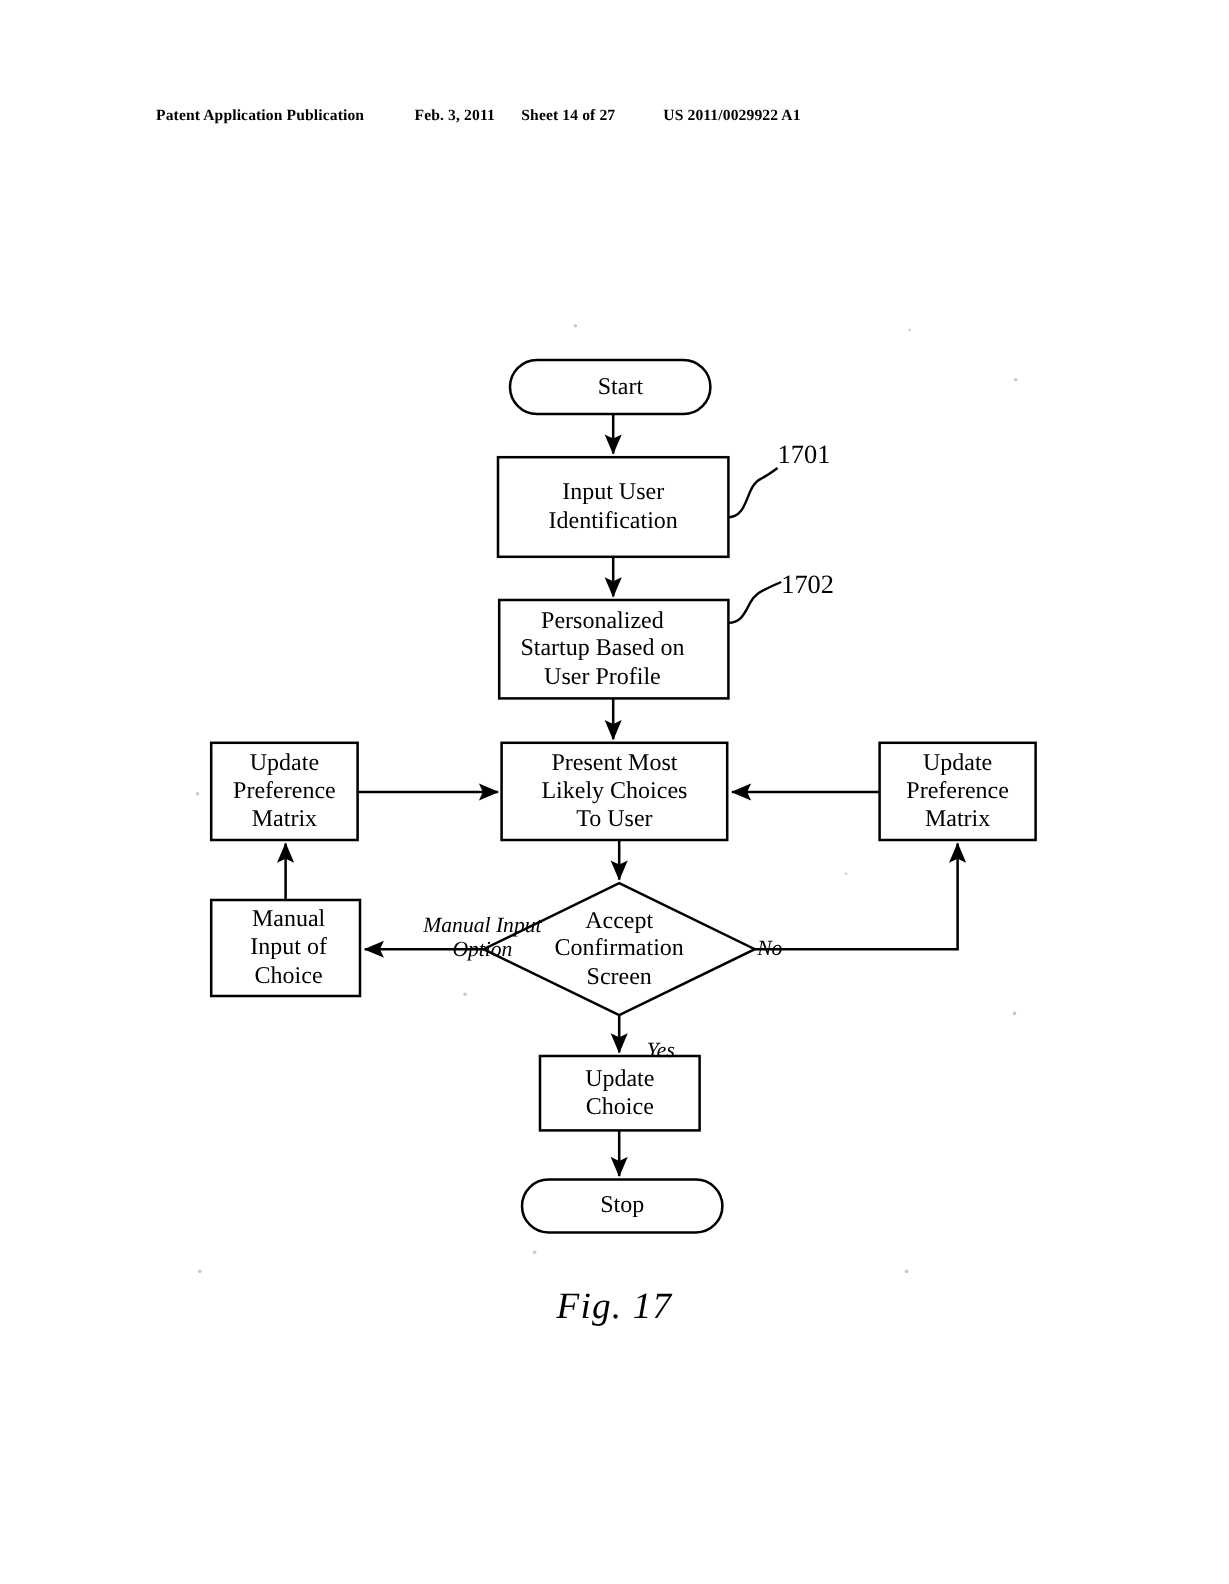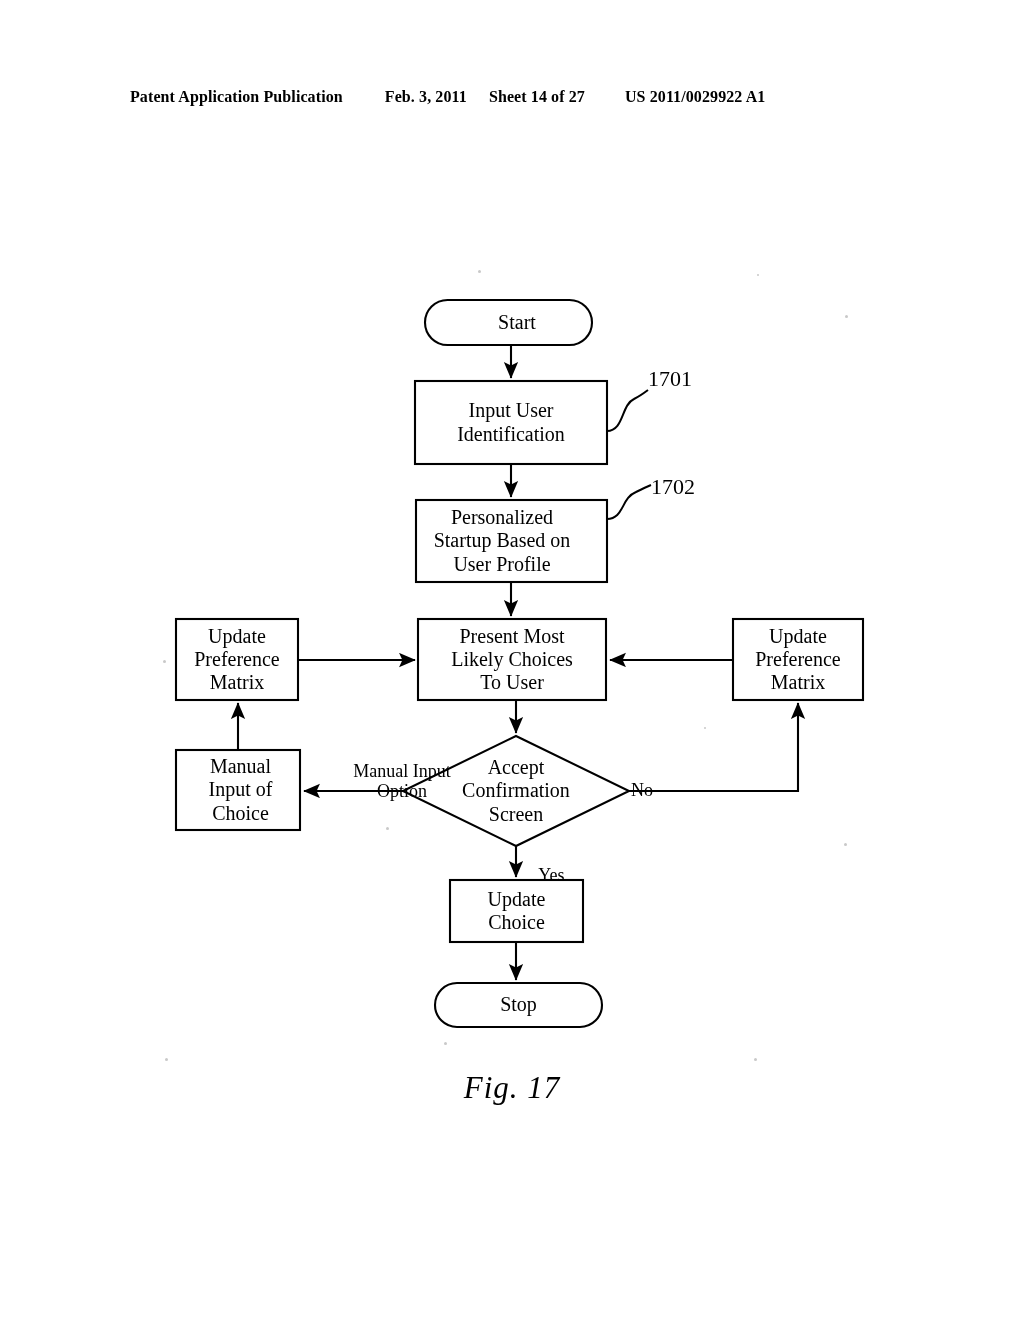"Patent Application Publication" .pub-header { font-size: 16px -> 13px }
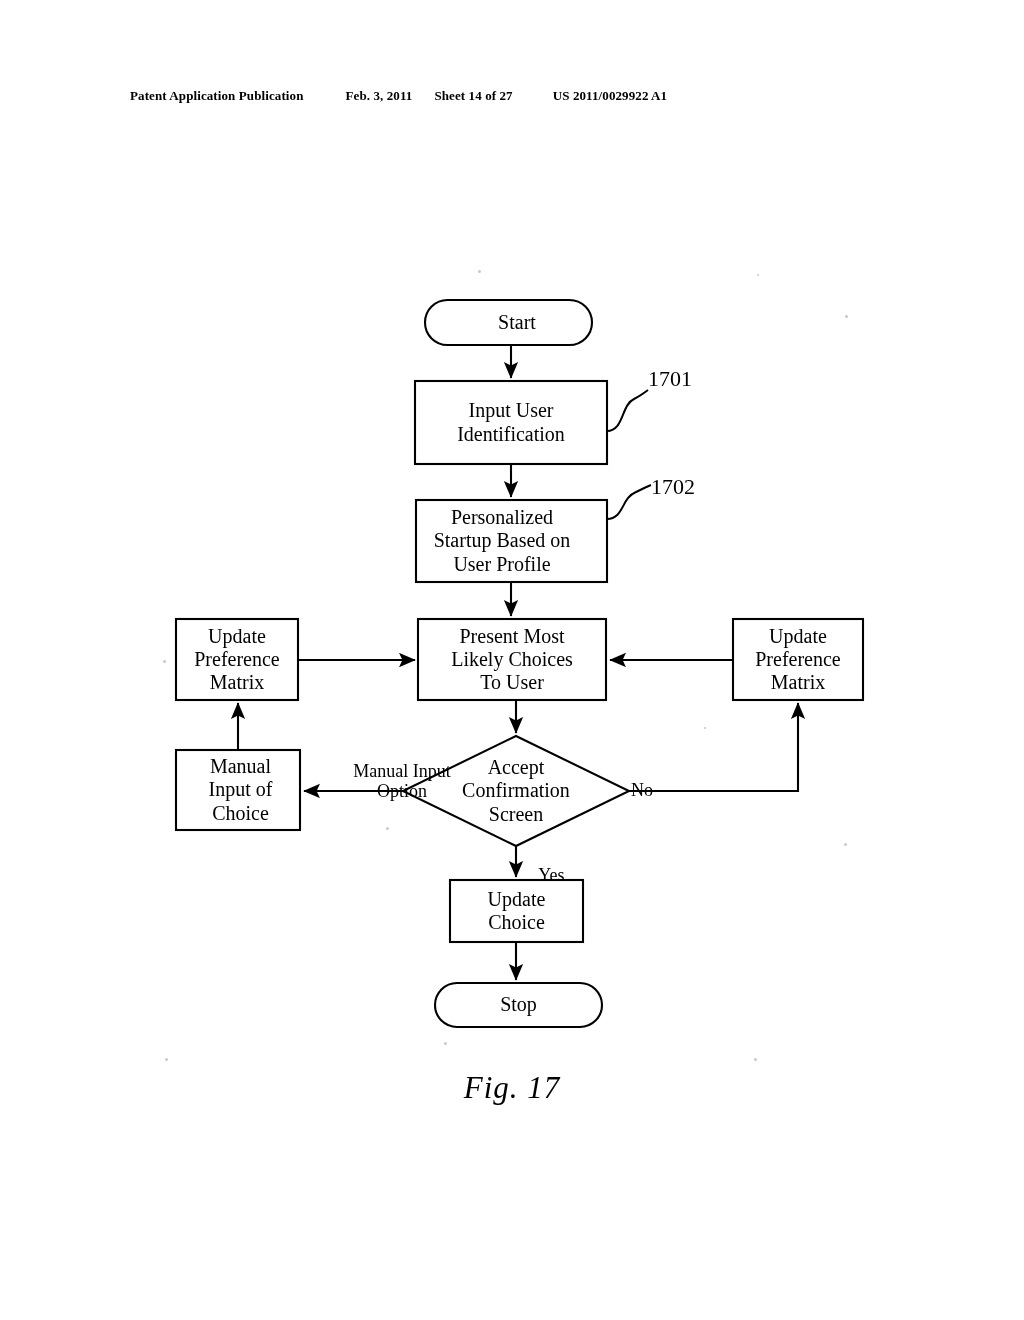"Manual Input Option" .edge-label { font-style: none -> italic }
